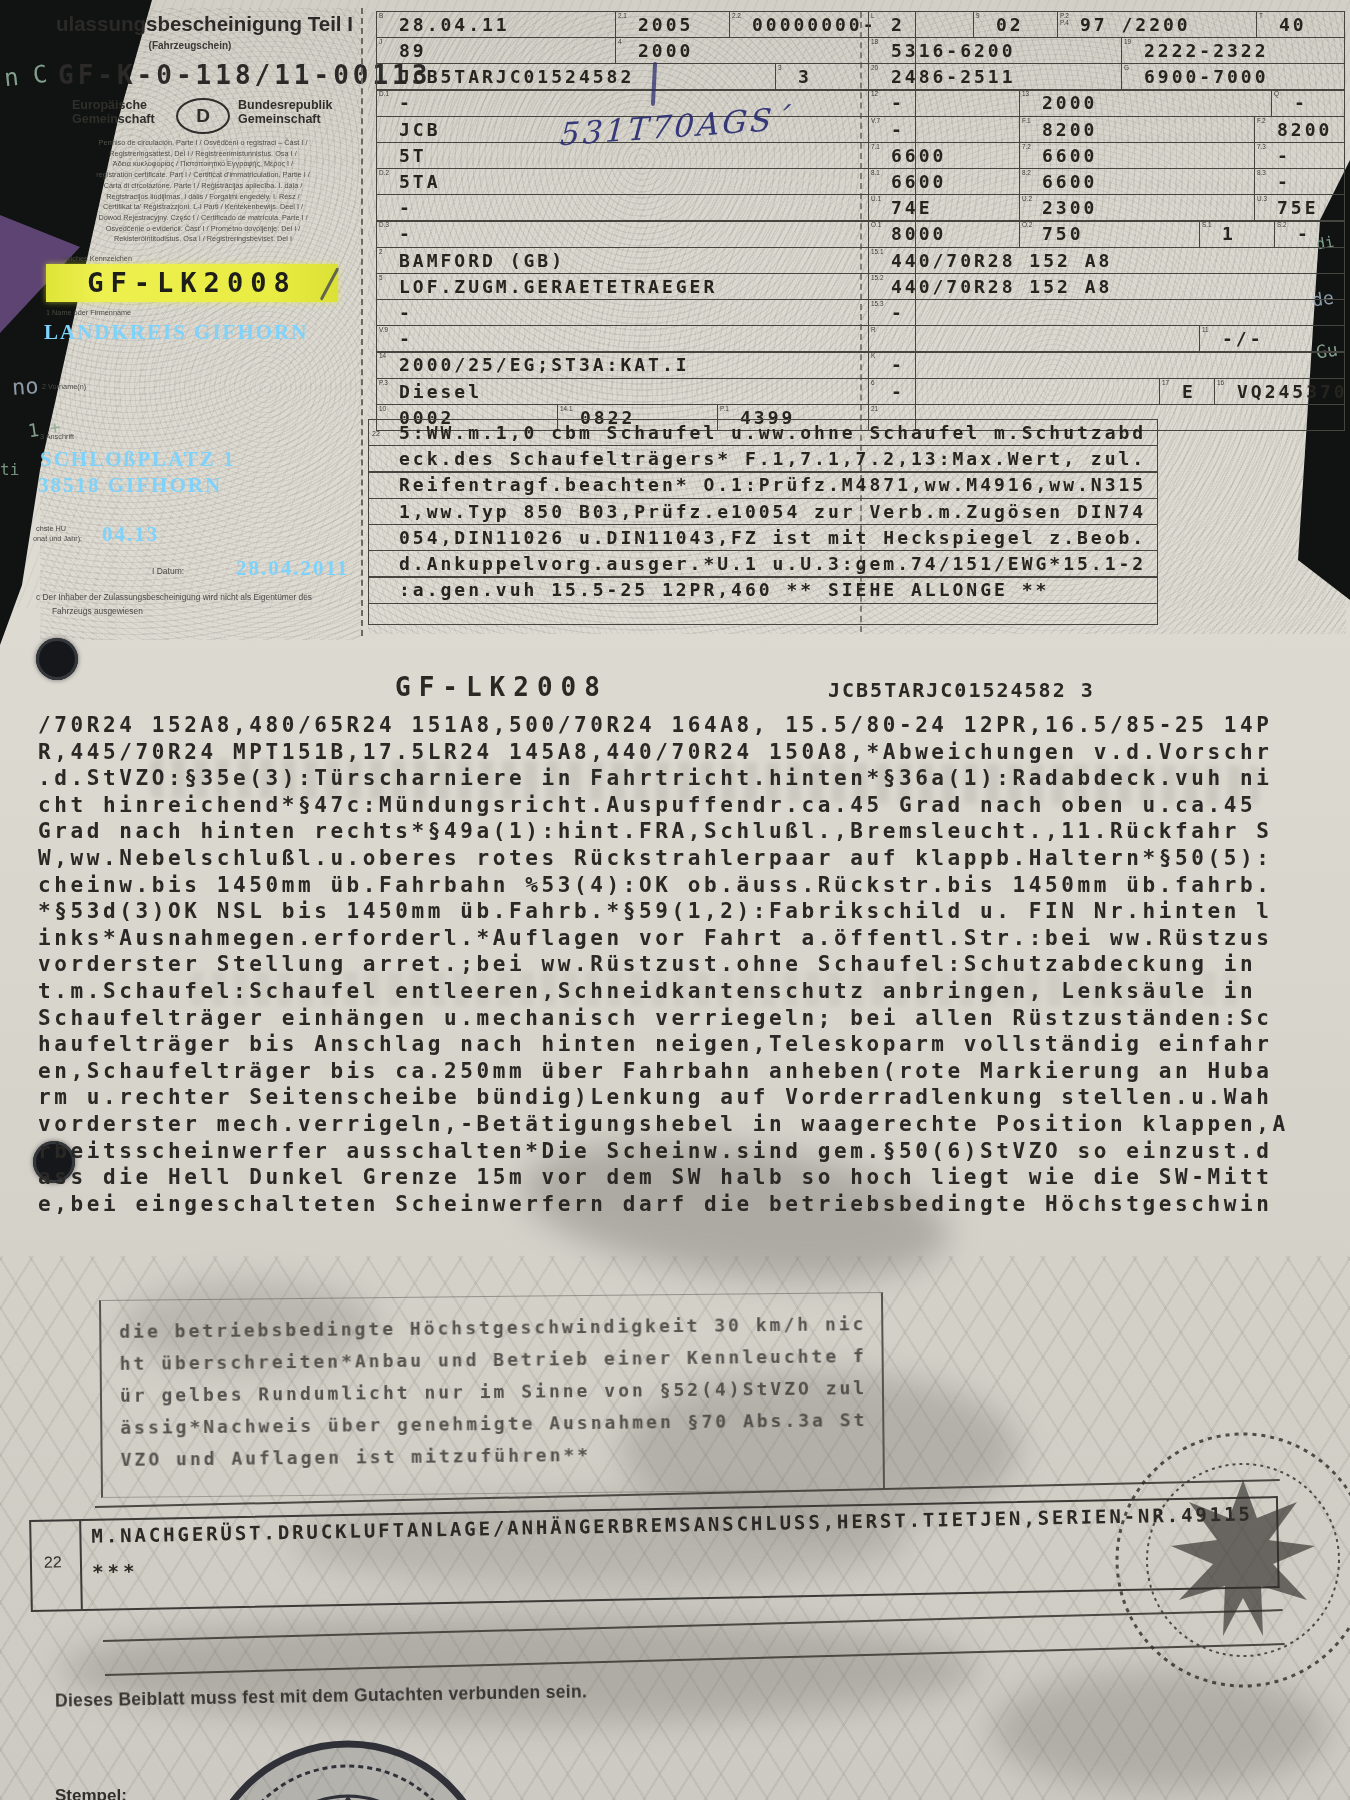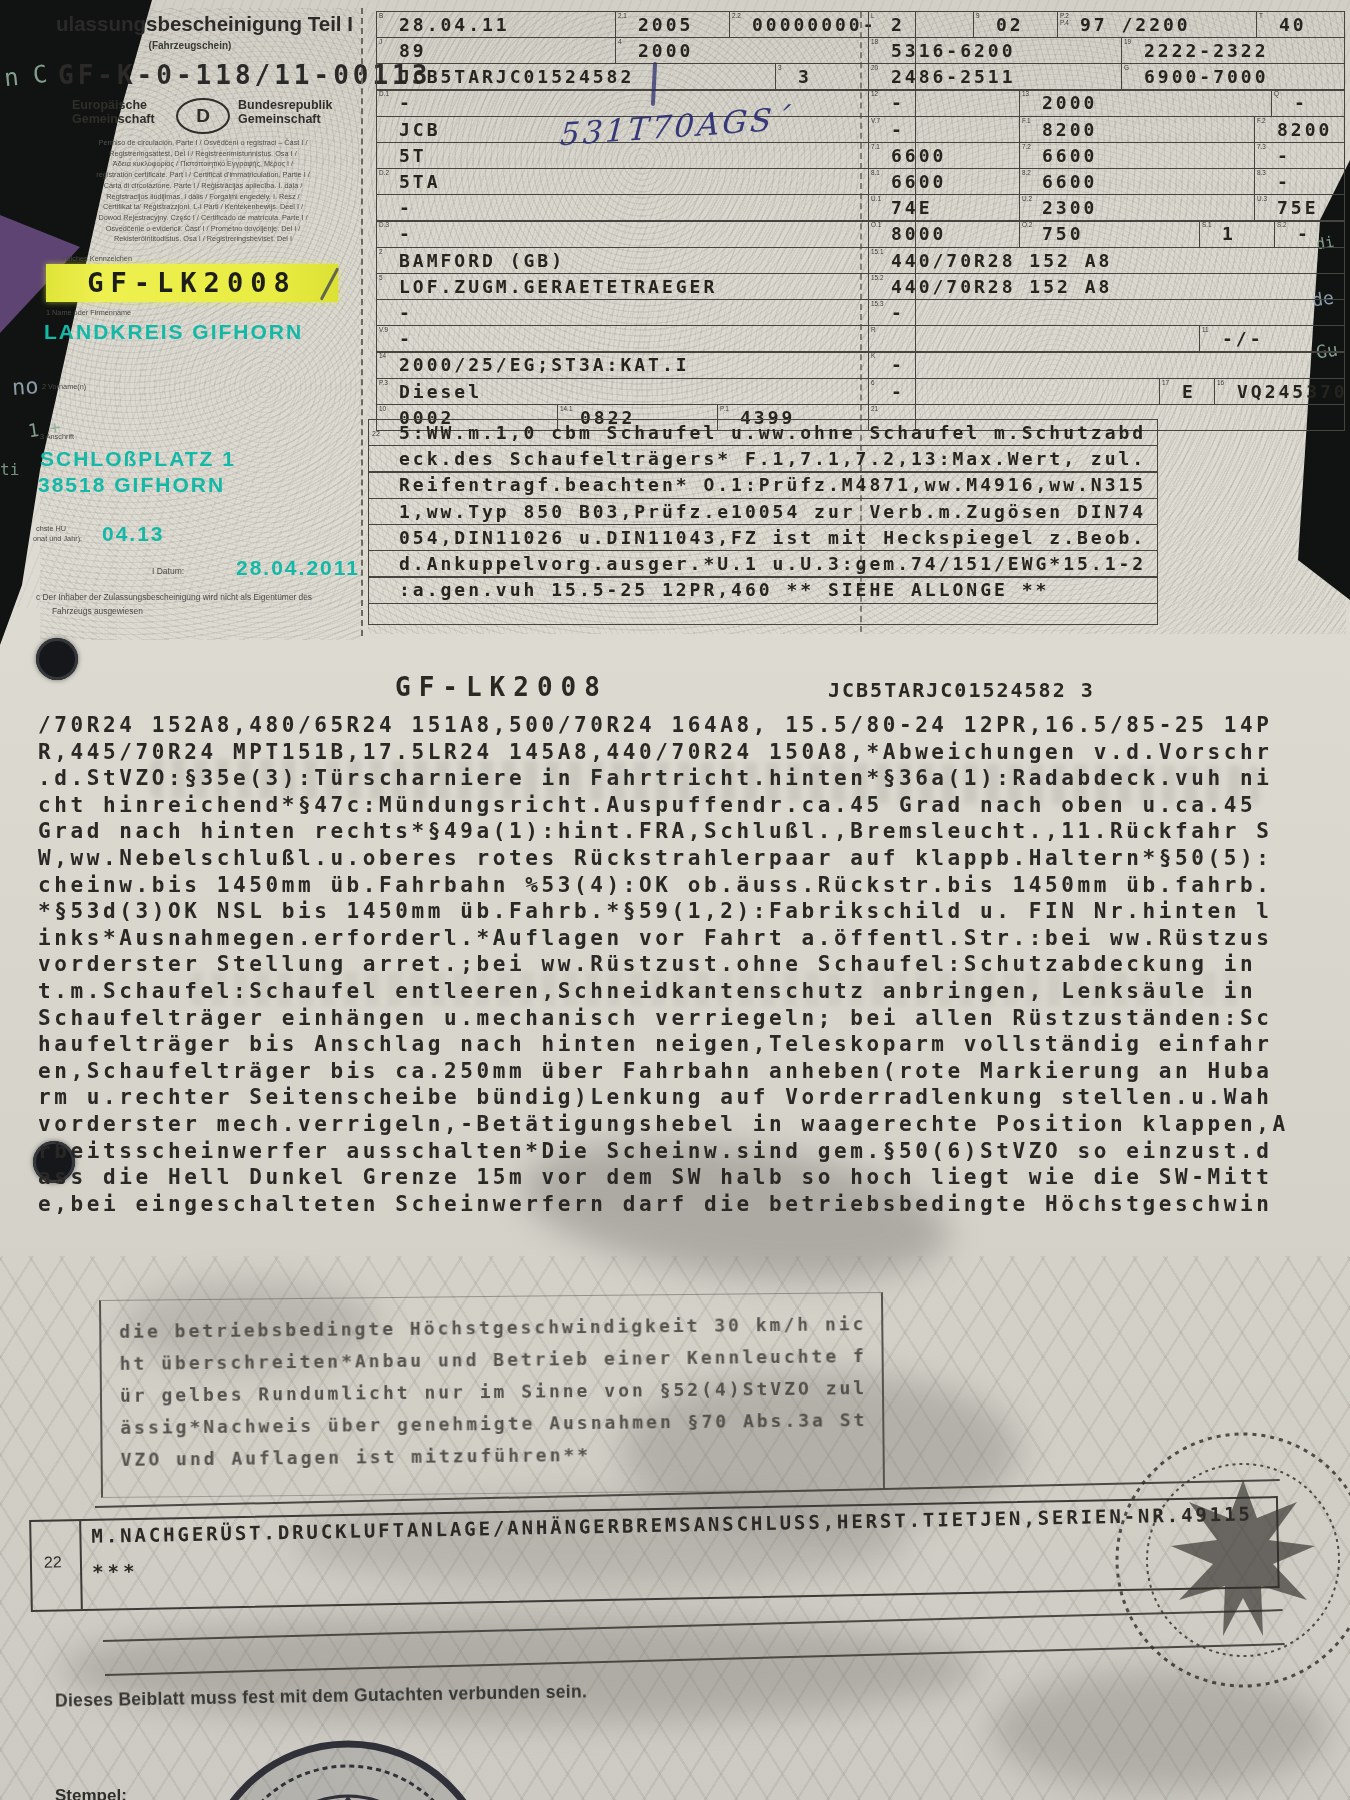"LANDKREIS GIFHORN" .mono-val { color: #14b8a6 -> #7dd3fc; font-family: Liberation Sans, sans-serif -> Liberation Serif, serif }
